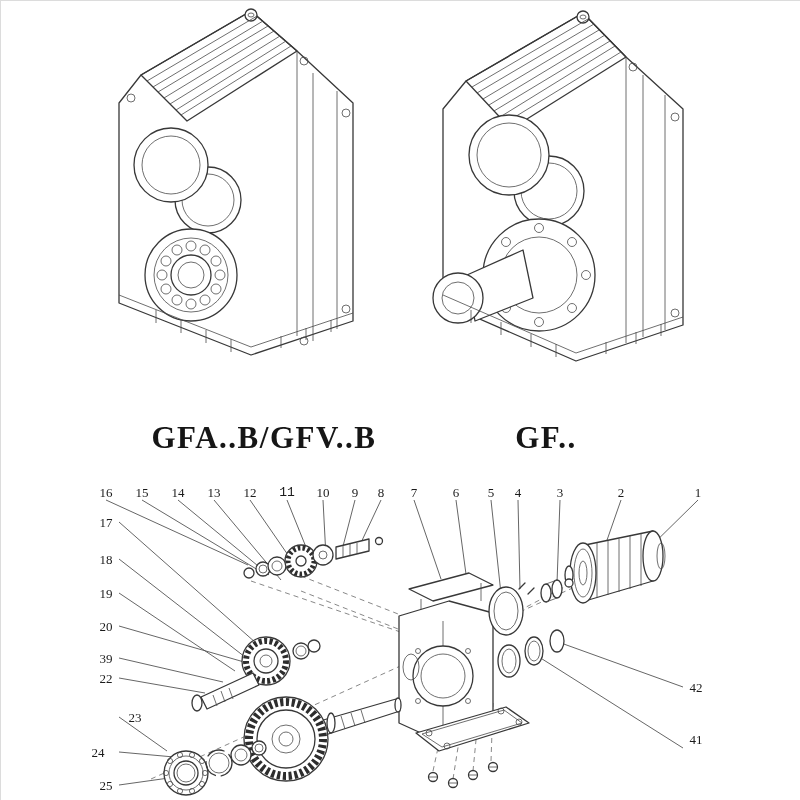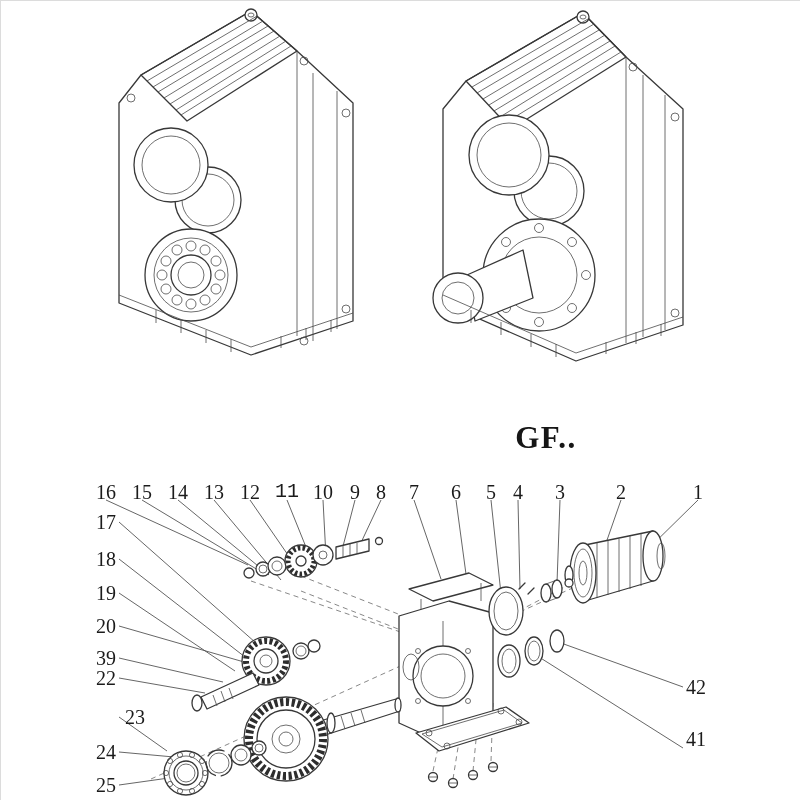"GFA..B/GFV..B" div.caption { html: none -> <div>GFA..B/GFV..B</div> }
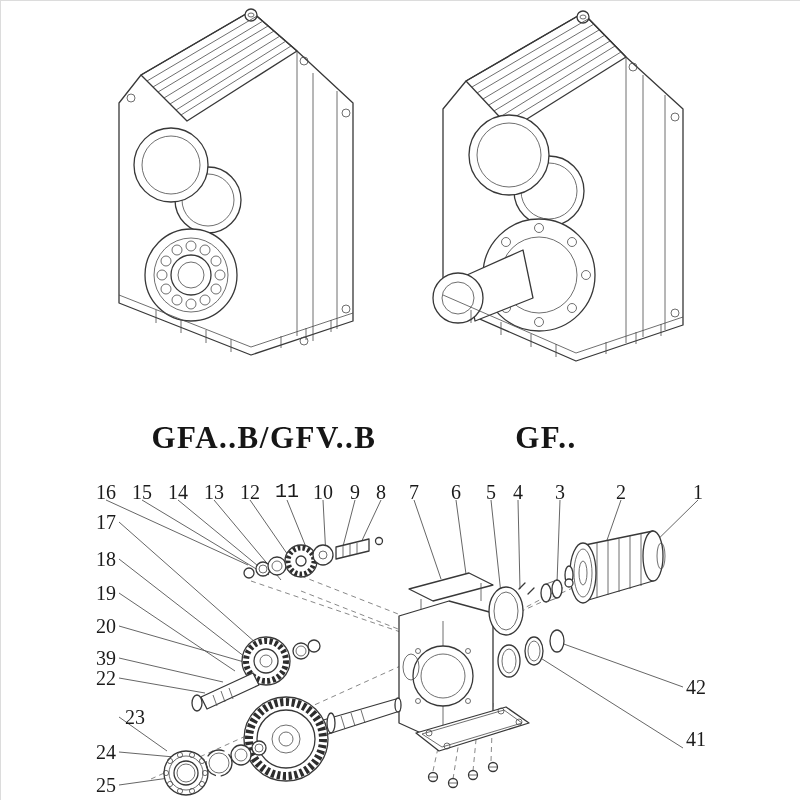"16" .callout { font-size: 20px -> 13px }
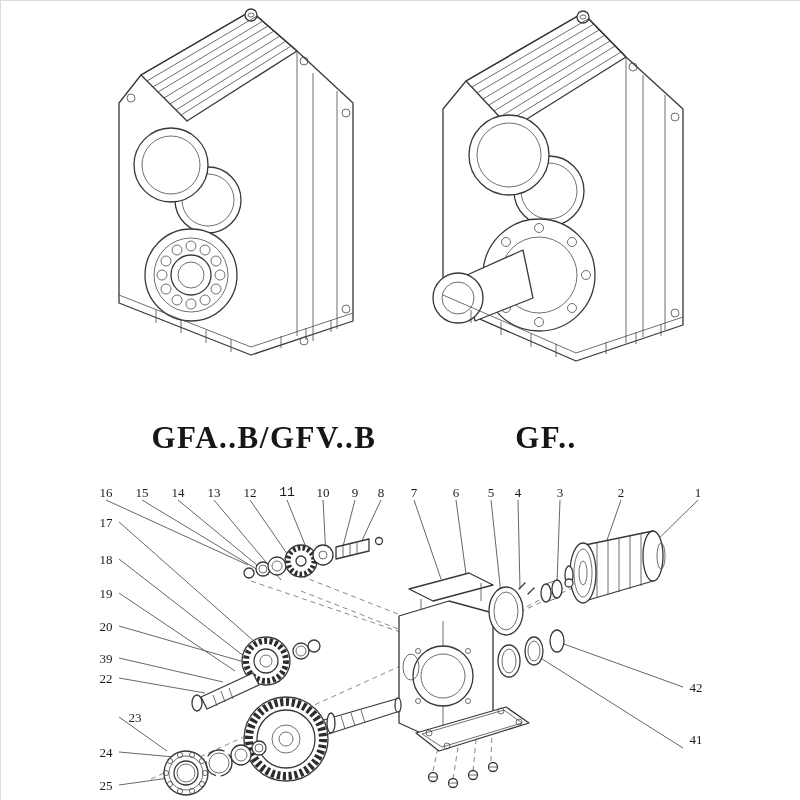"24" span.callout { left: 105px -> 97px }
